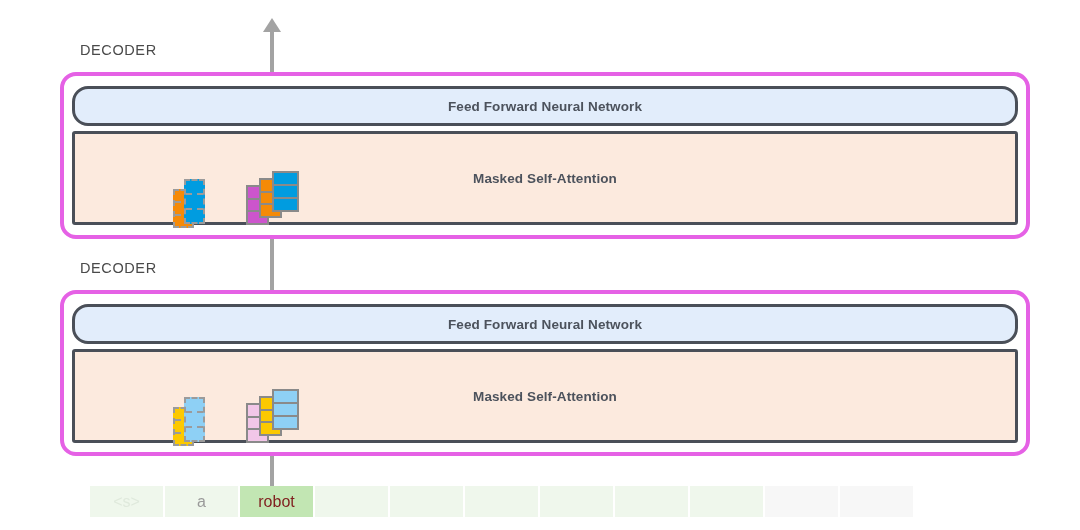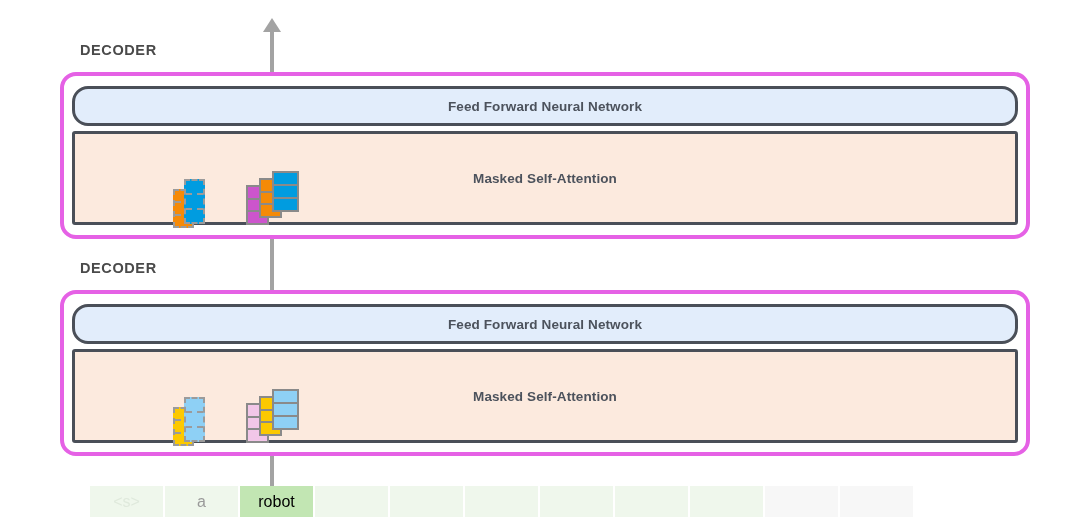"DECODER" .decoder-label { font-weight: bold -> none }
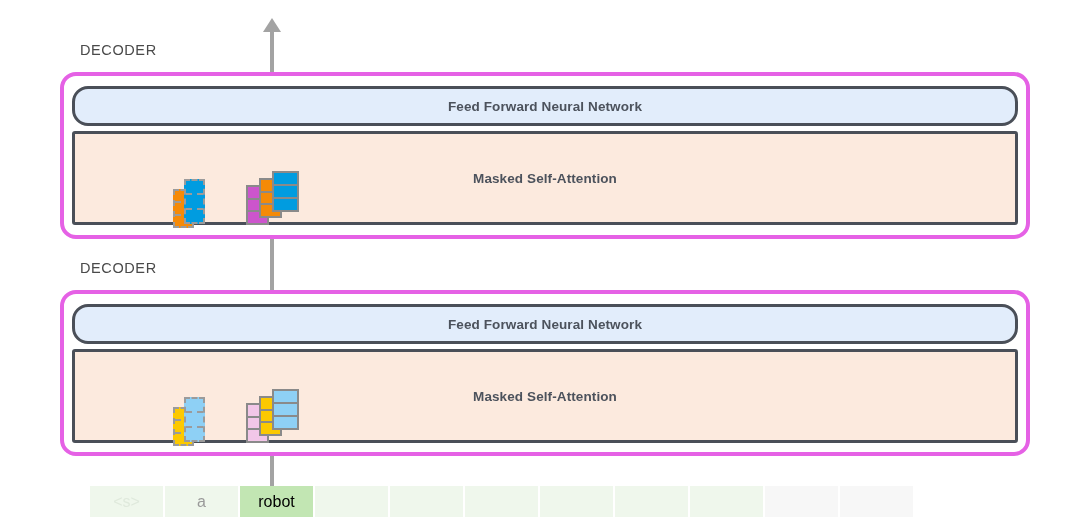"robot" div.token-cell { color: #000000 -> #7f1d1d }
